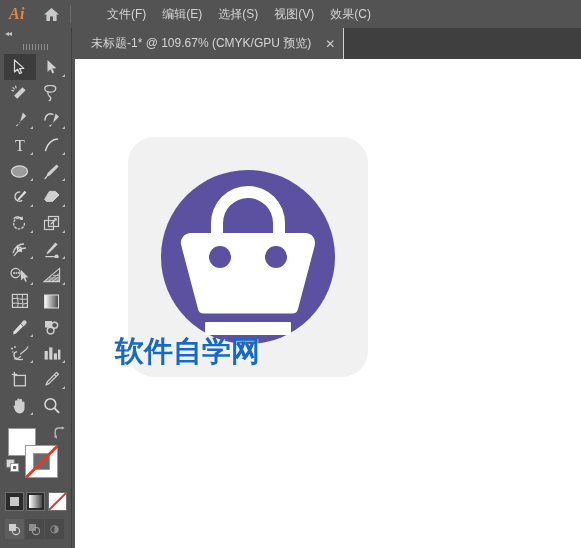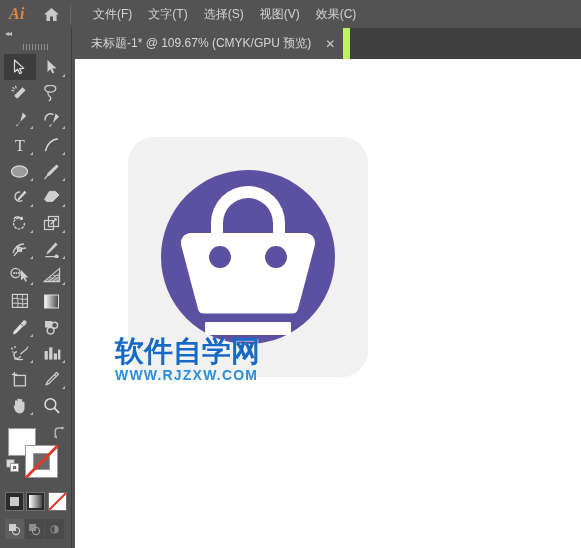"文件(F)" .menu-items { margin-left: 10px -> 24px }
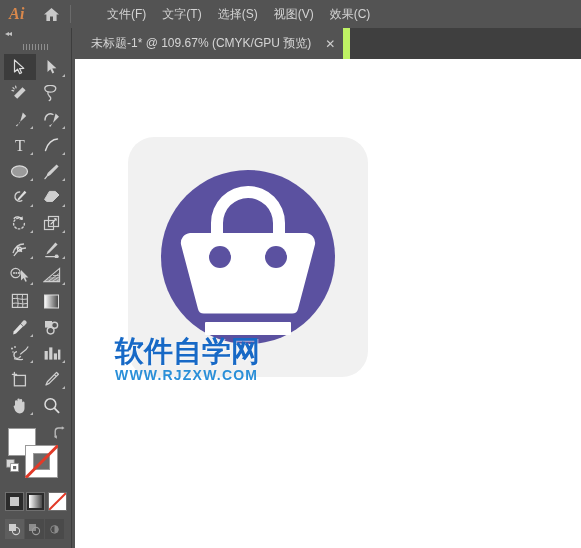"编辑(E)" div.menu-item { html: none -> <div>编辑(E)</div> }
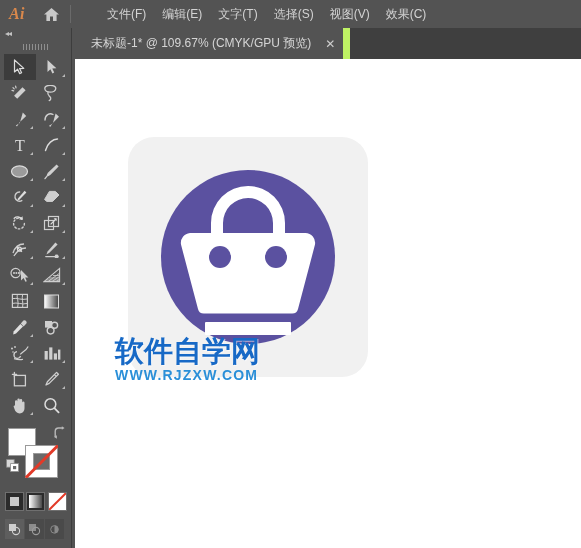"文字(T)" div.menu-item { html: <div>文字(T)</div> -> none }
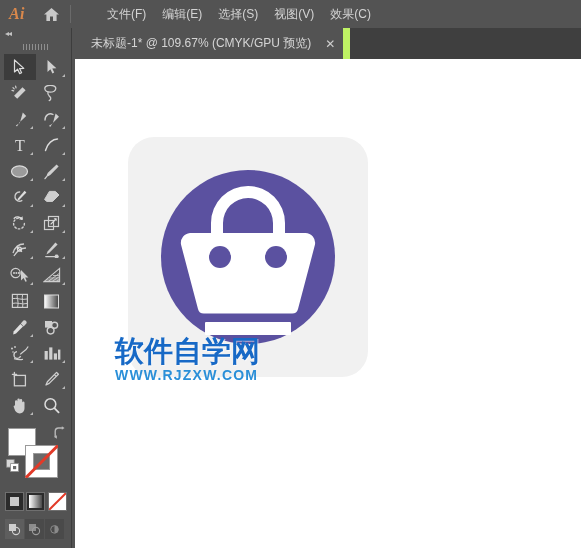"未标题-1* @ 109.67% (CMYK/GPU 预览)" .doc-tab { border-right: 7px solid #bef264 -> 1px solid #bef264 }
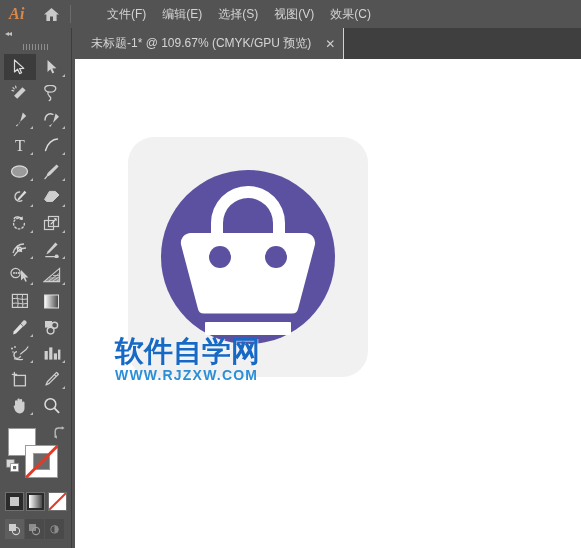"WWW.RJZXW.COM" div.wm-bot { html: <div>WWW.RJZXW.COM</div> -> none }
